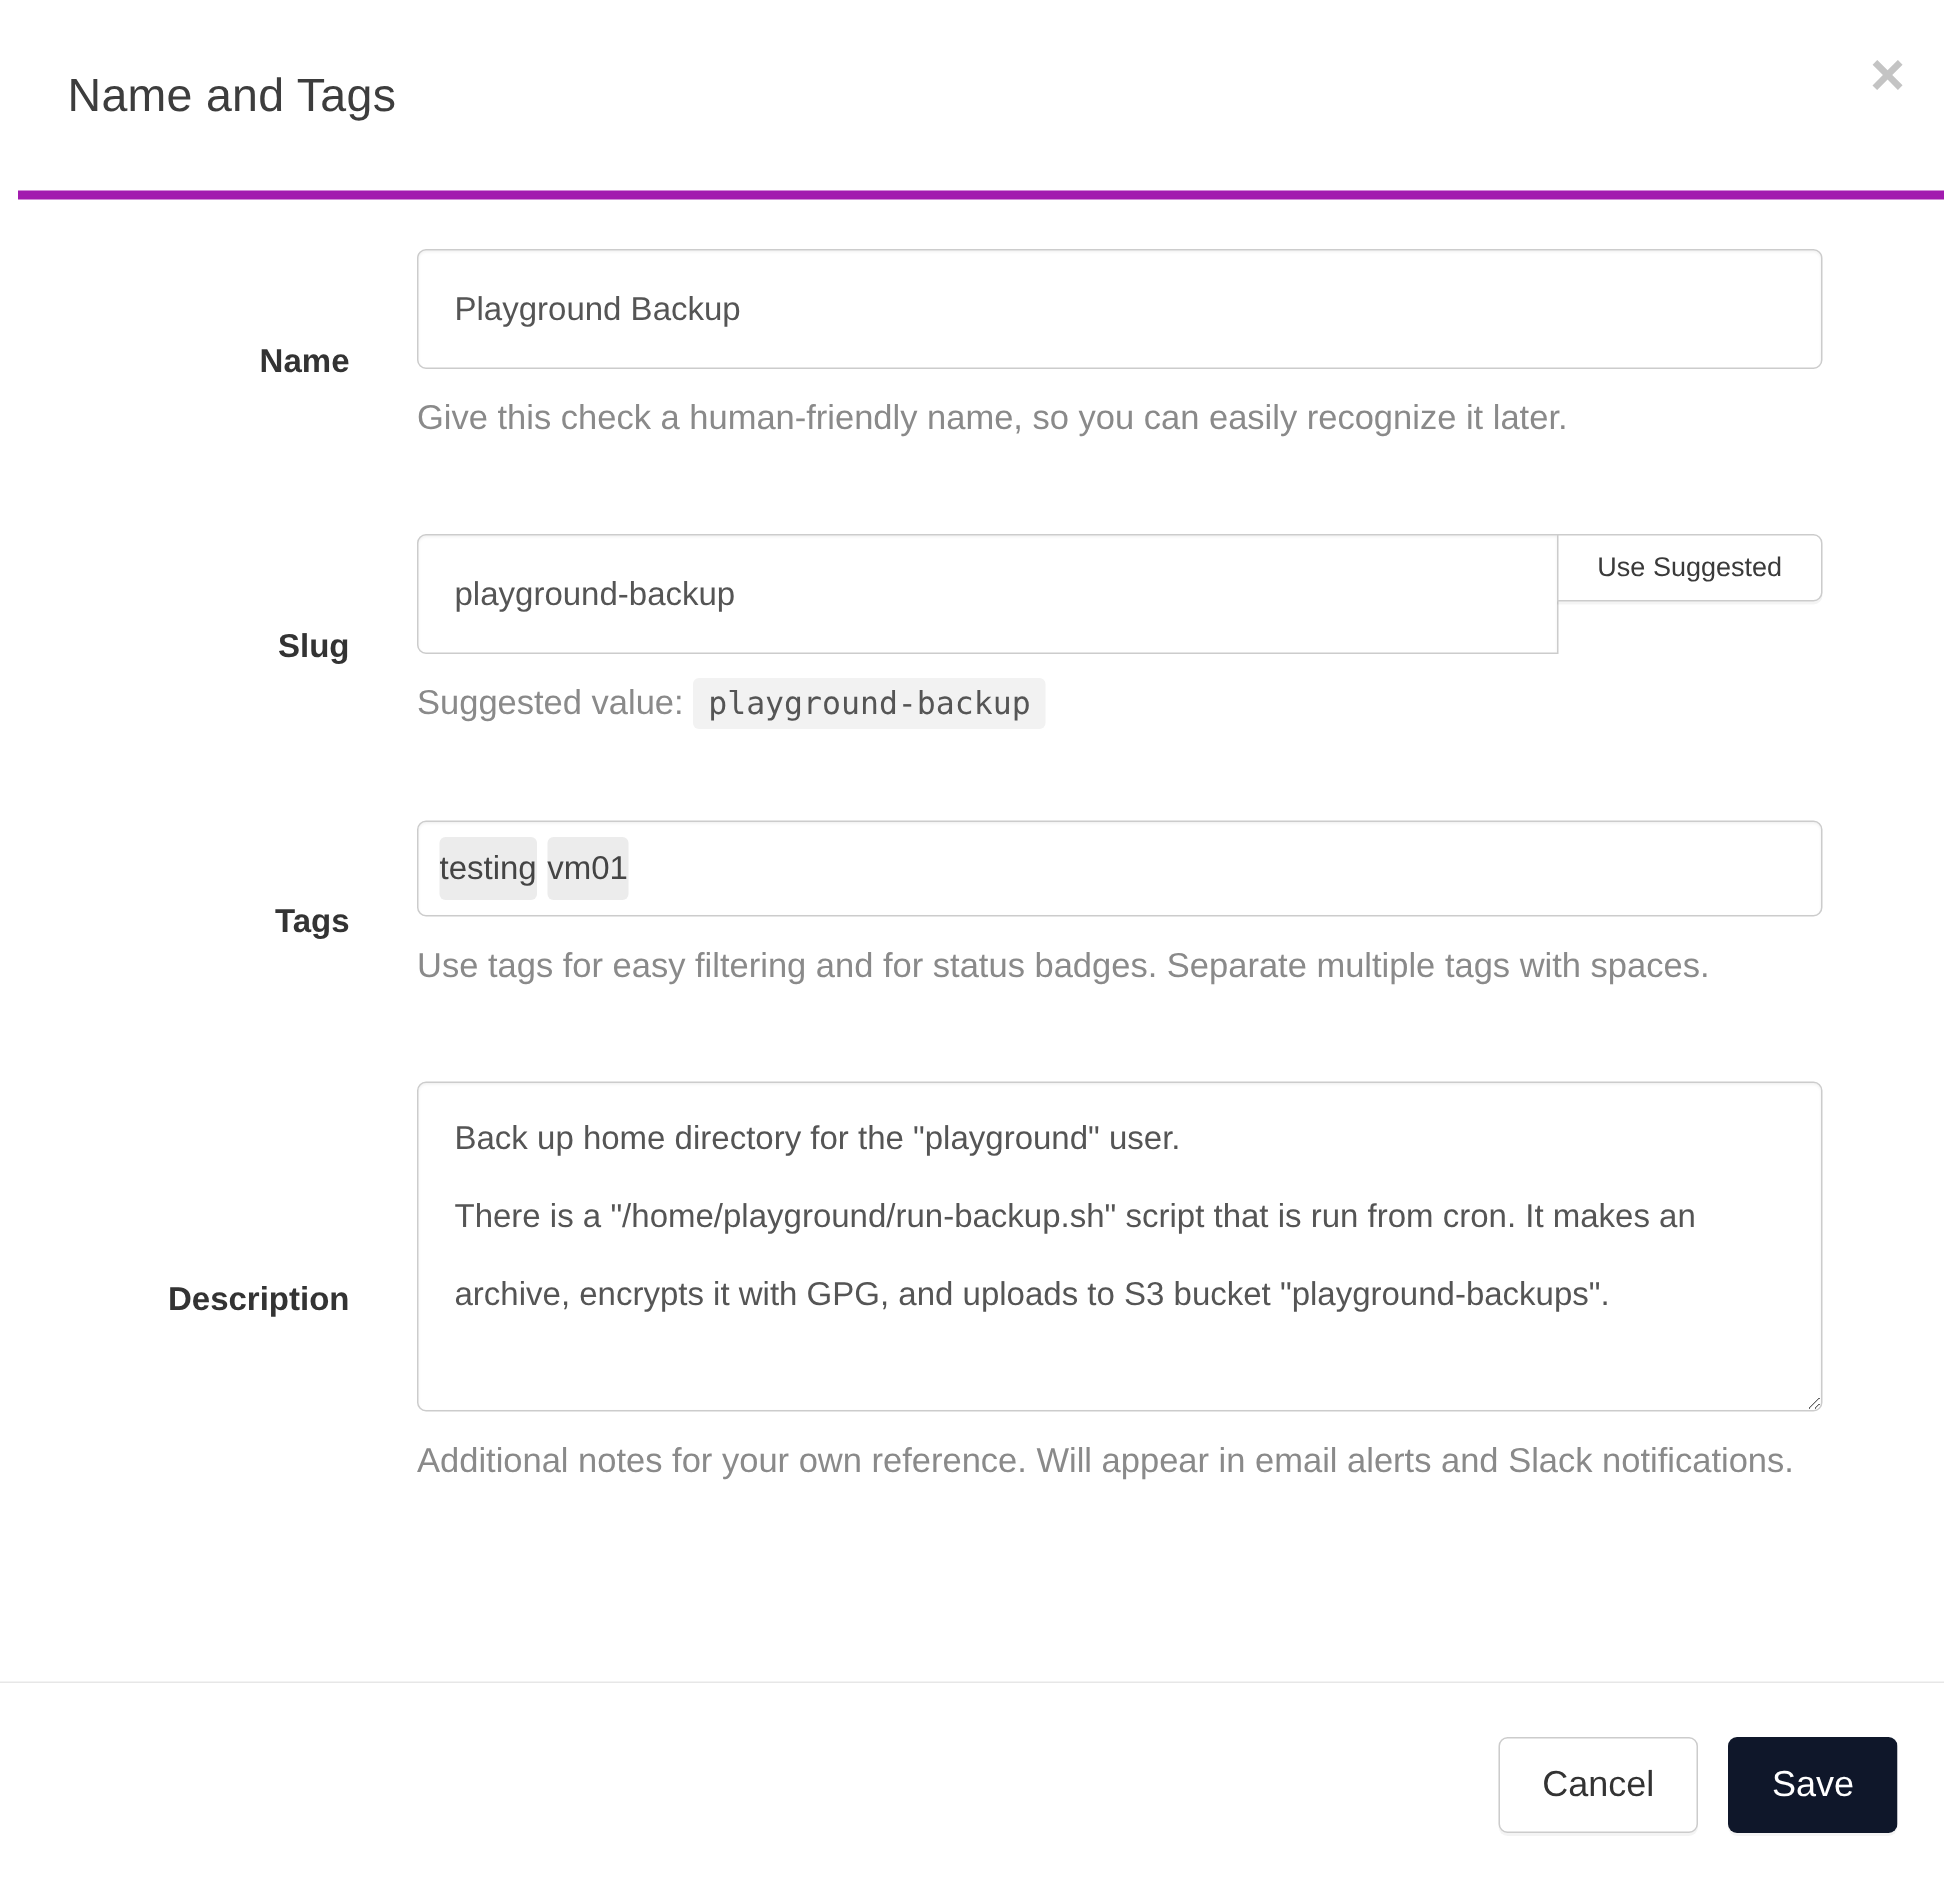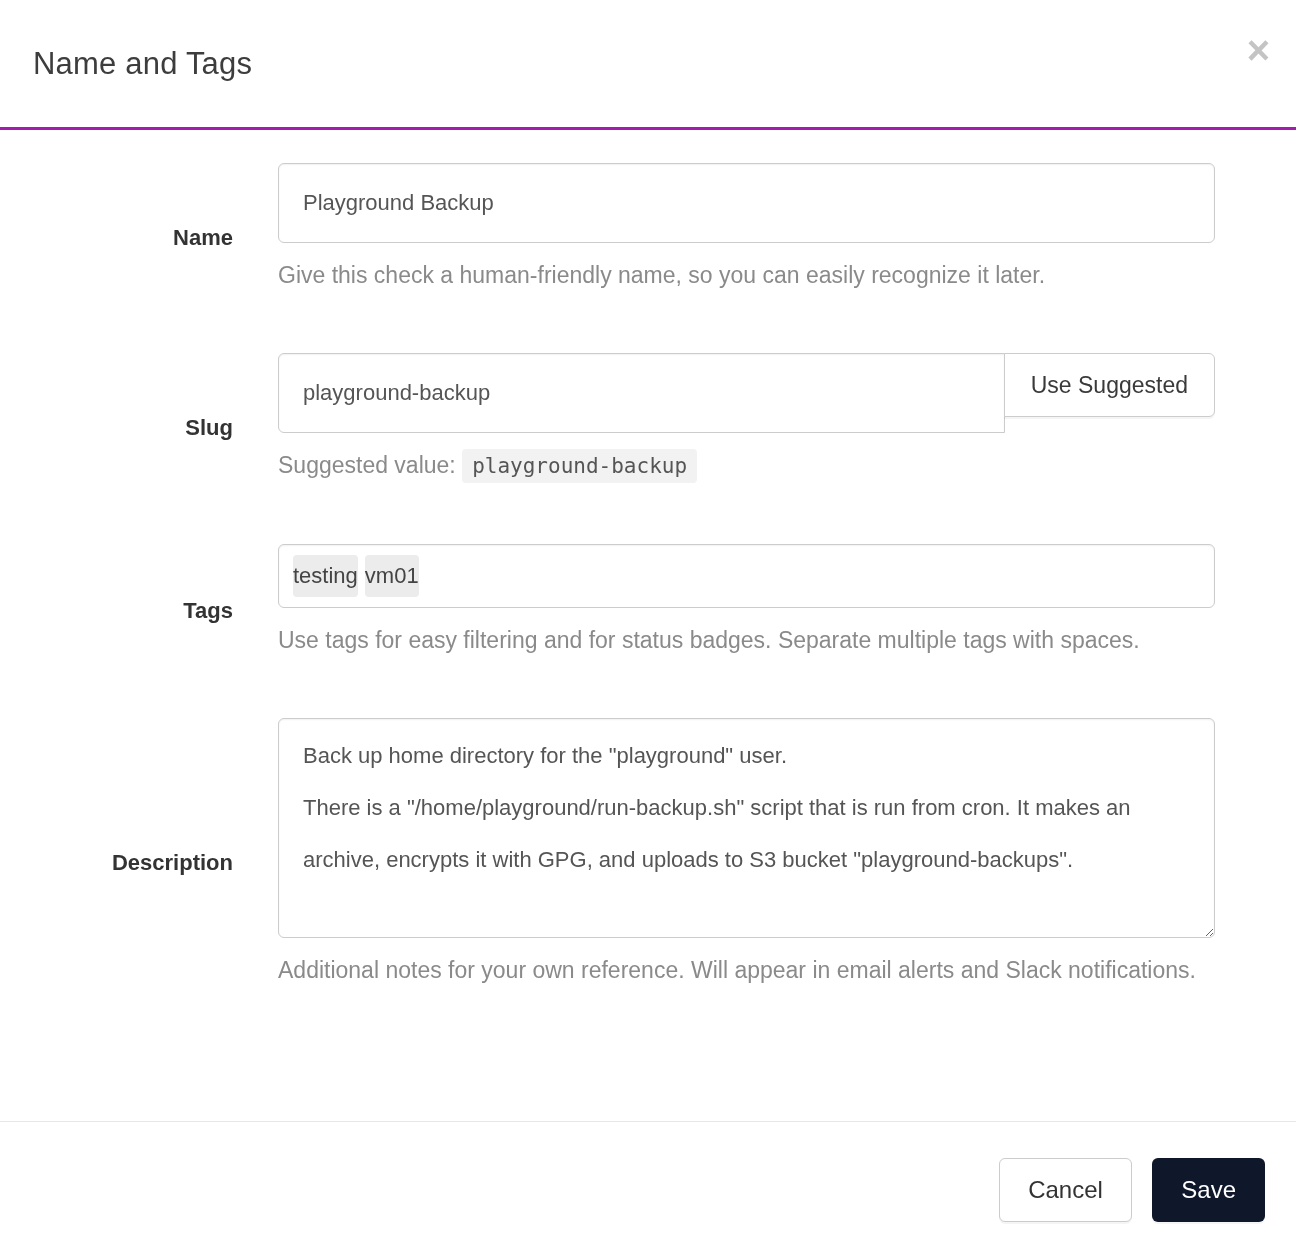"Name and Tags" .modal-header { border-bottom: 3px solid #a21caf -> 6px solid #a21caf; margin-left: none -> 12px }
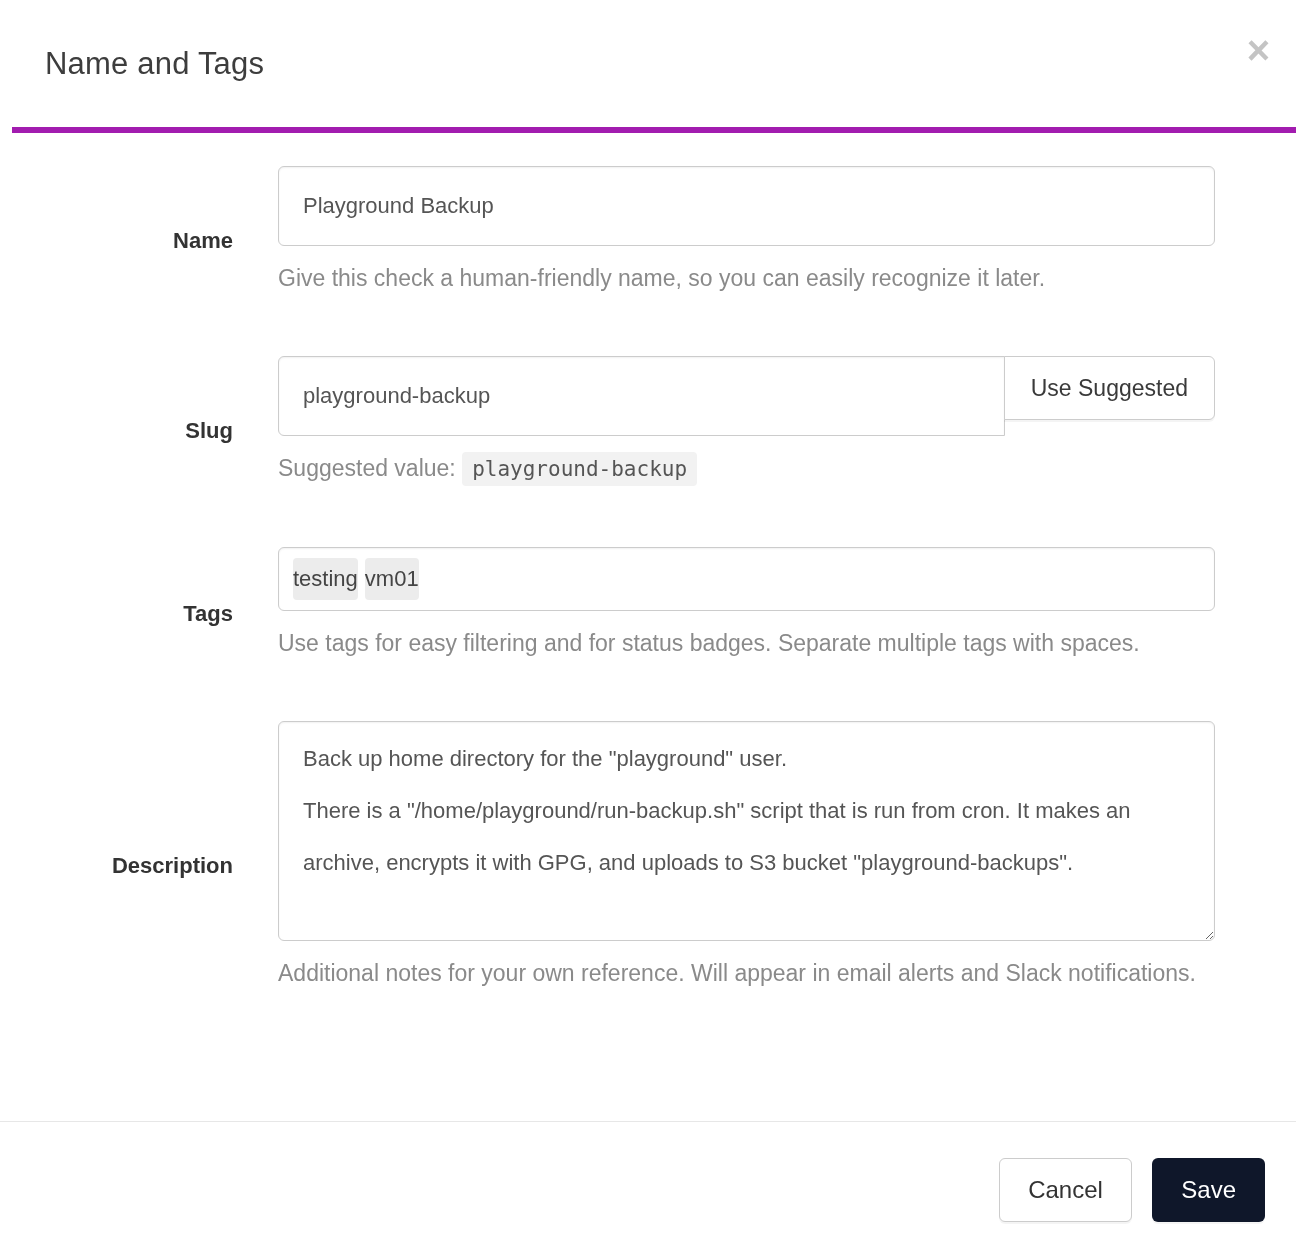"Use Suggested" .addon-btn { font-size: 23px -> 18px; height: 64px -> 45px }
